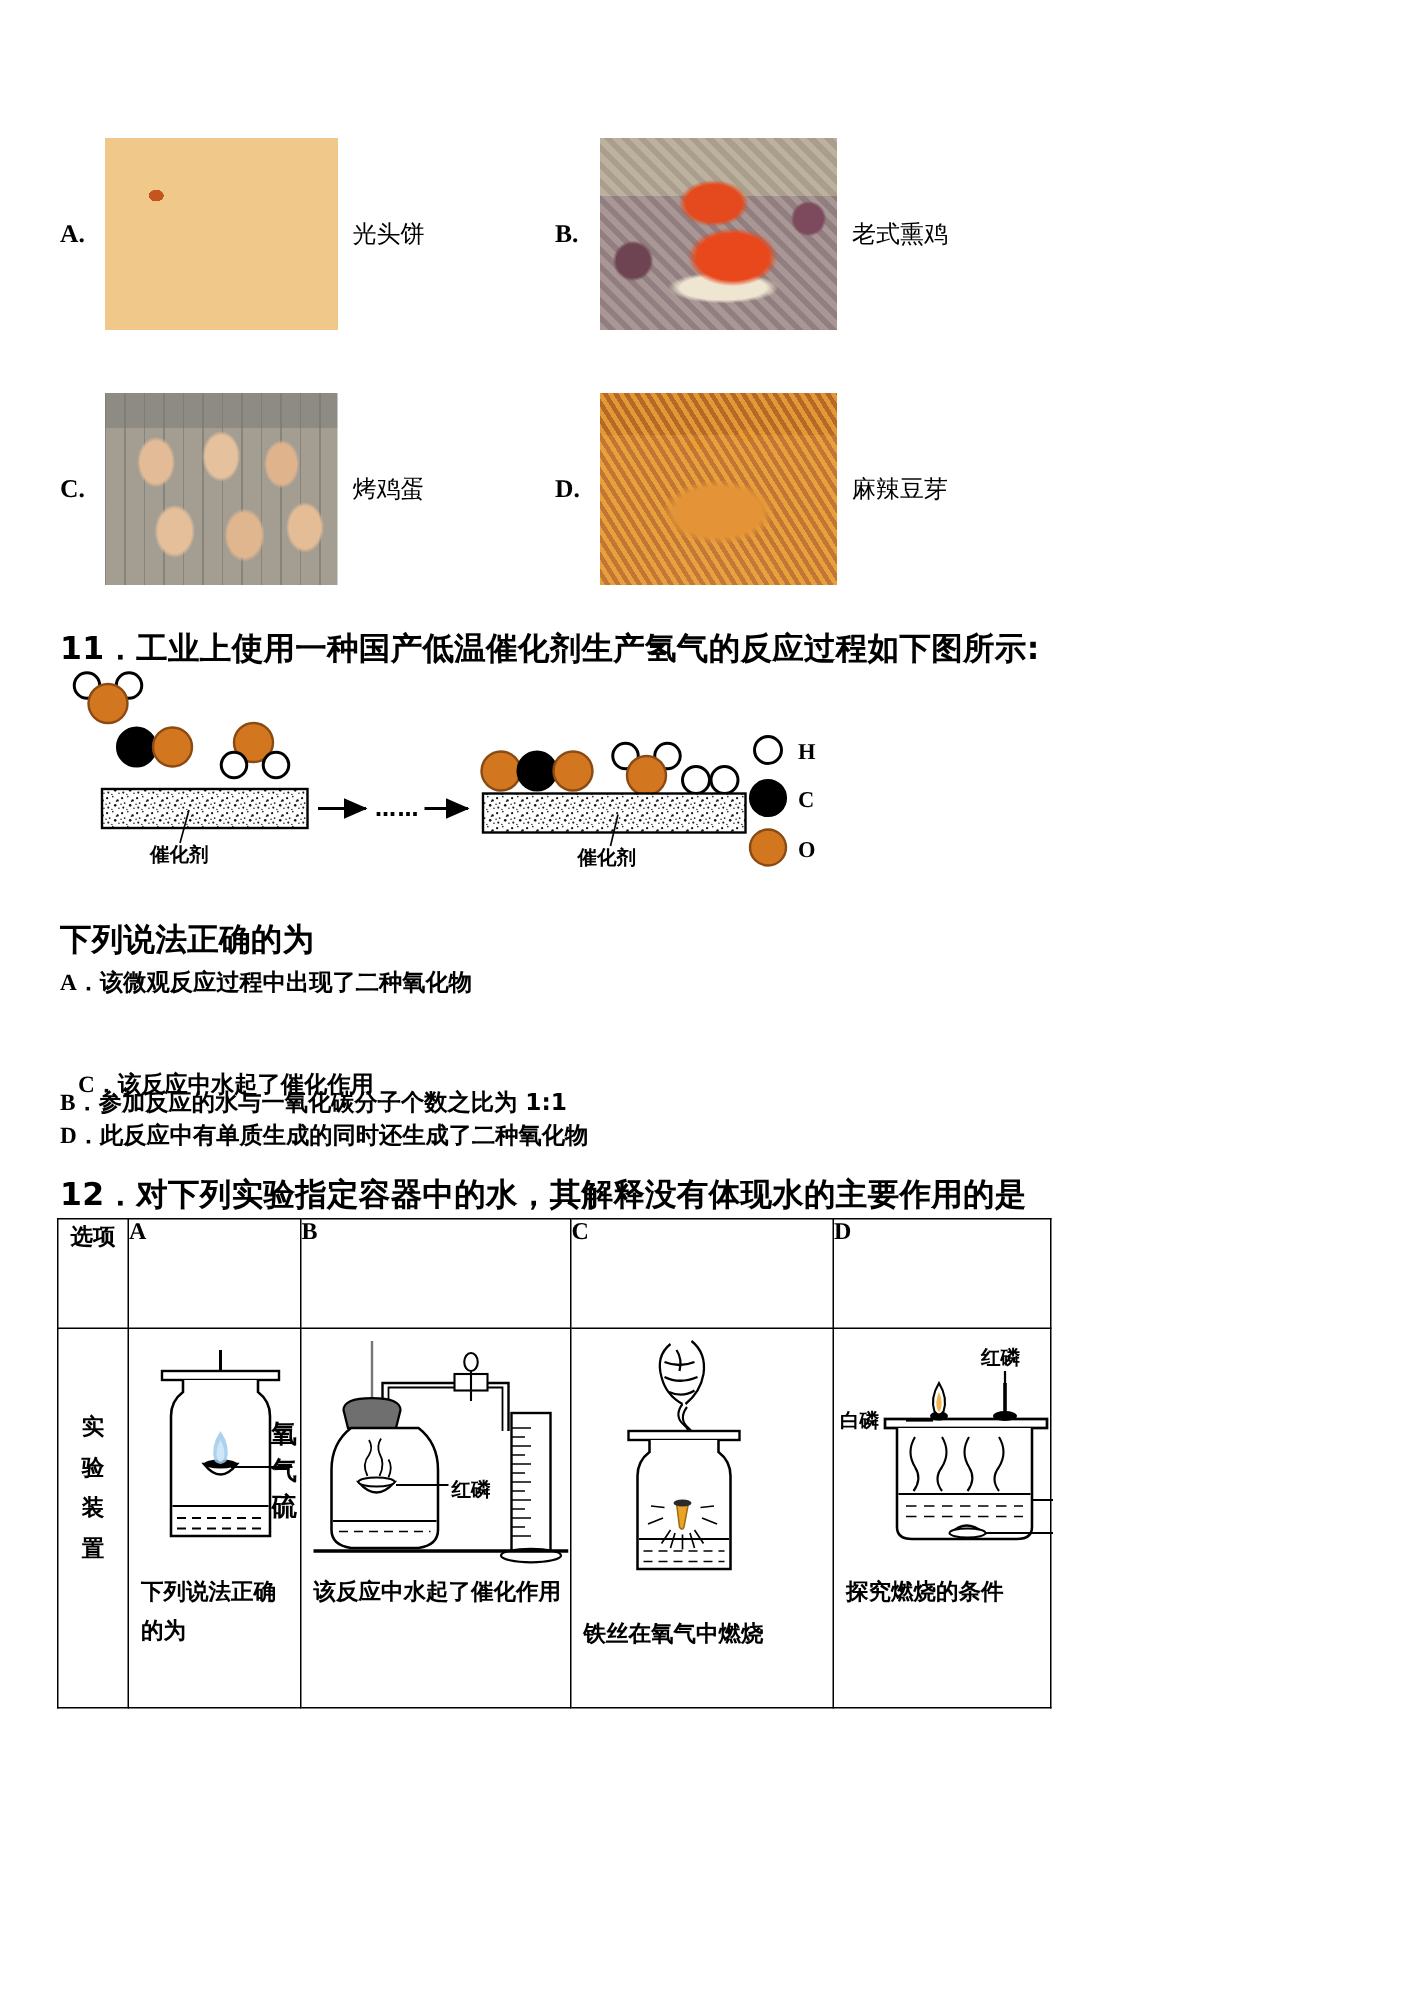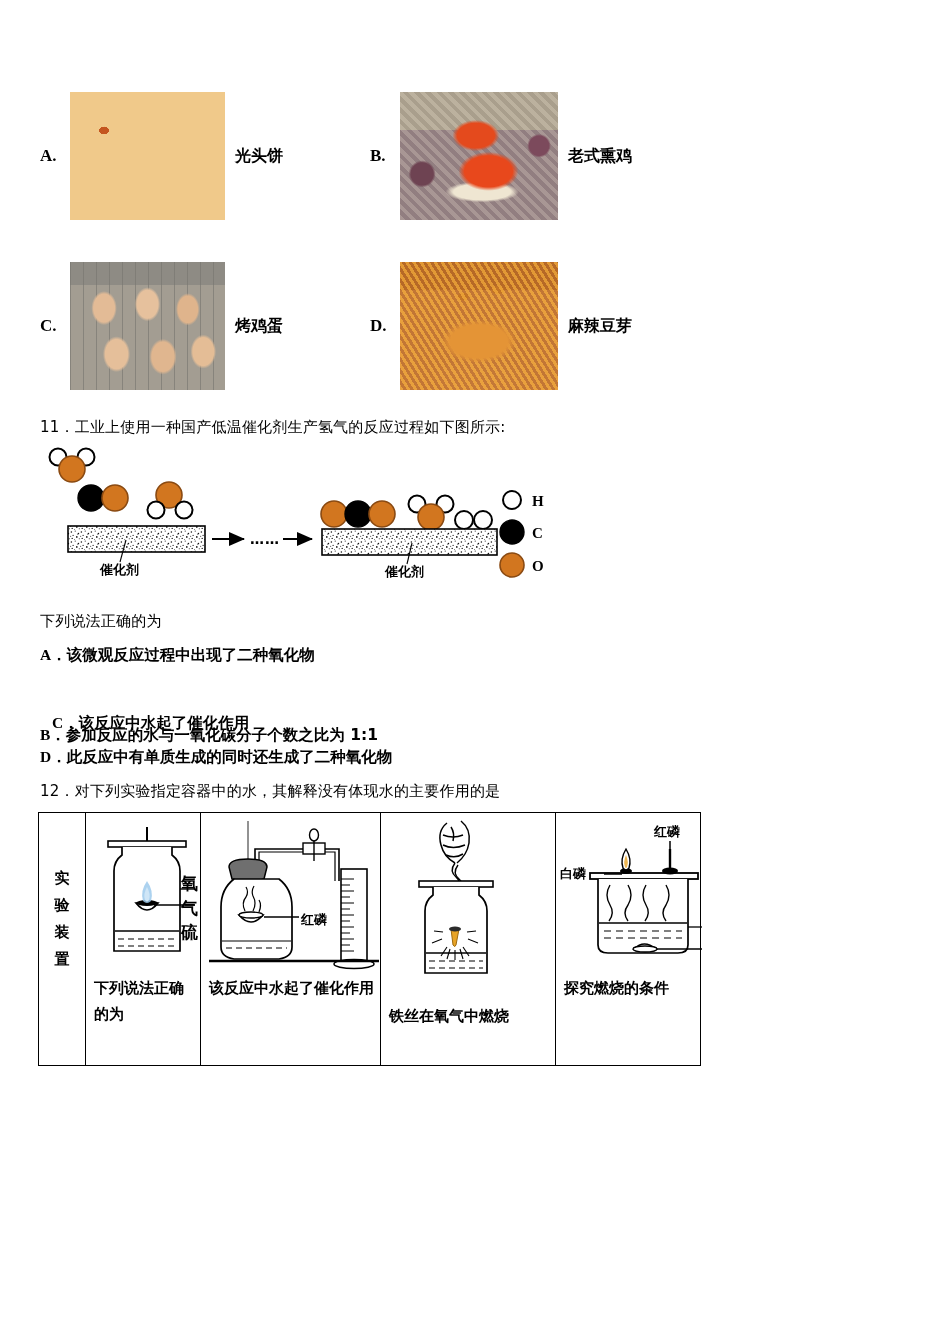"光头饼" .photo-caption { font-weight: bold -> normal }
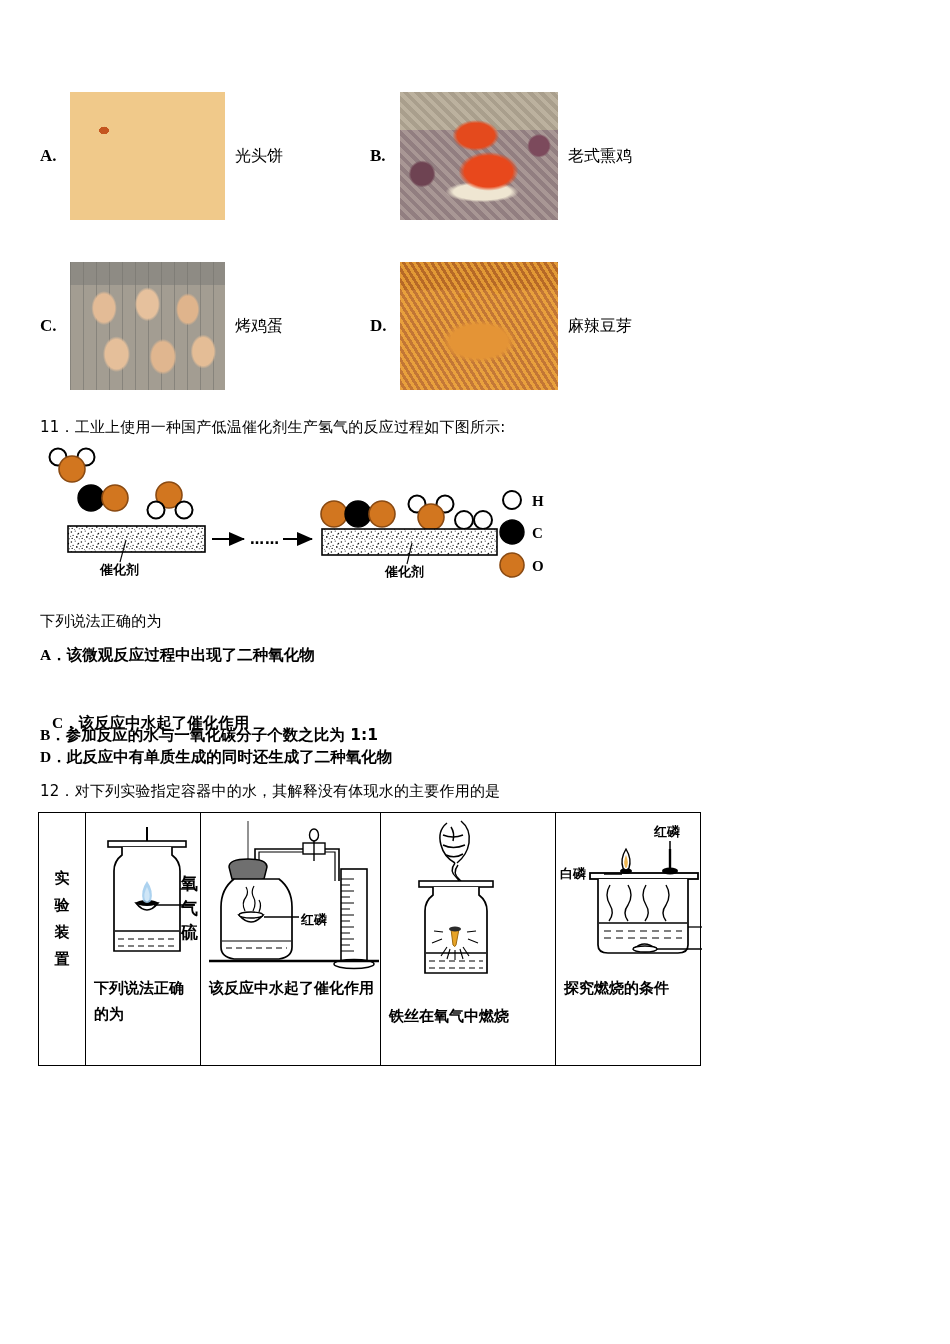"11．工业上使用一种国产低温催化剂生产氢气的反应过程如下图所示:" .qtext { font-size: 15px -> 21px; font-weight: normal -> bold }
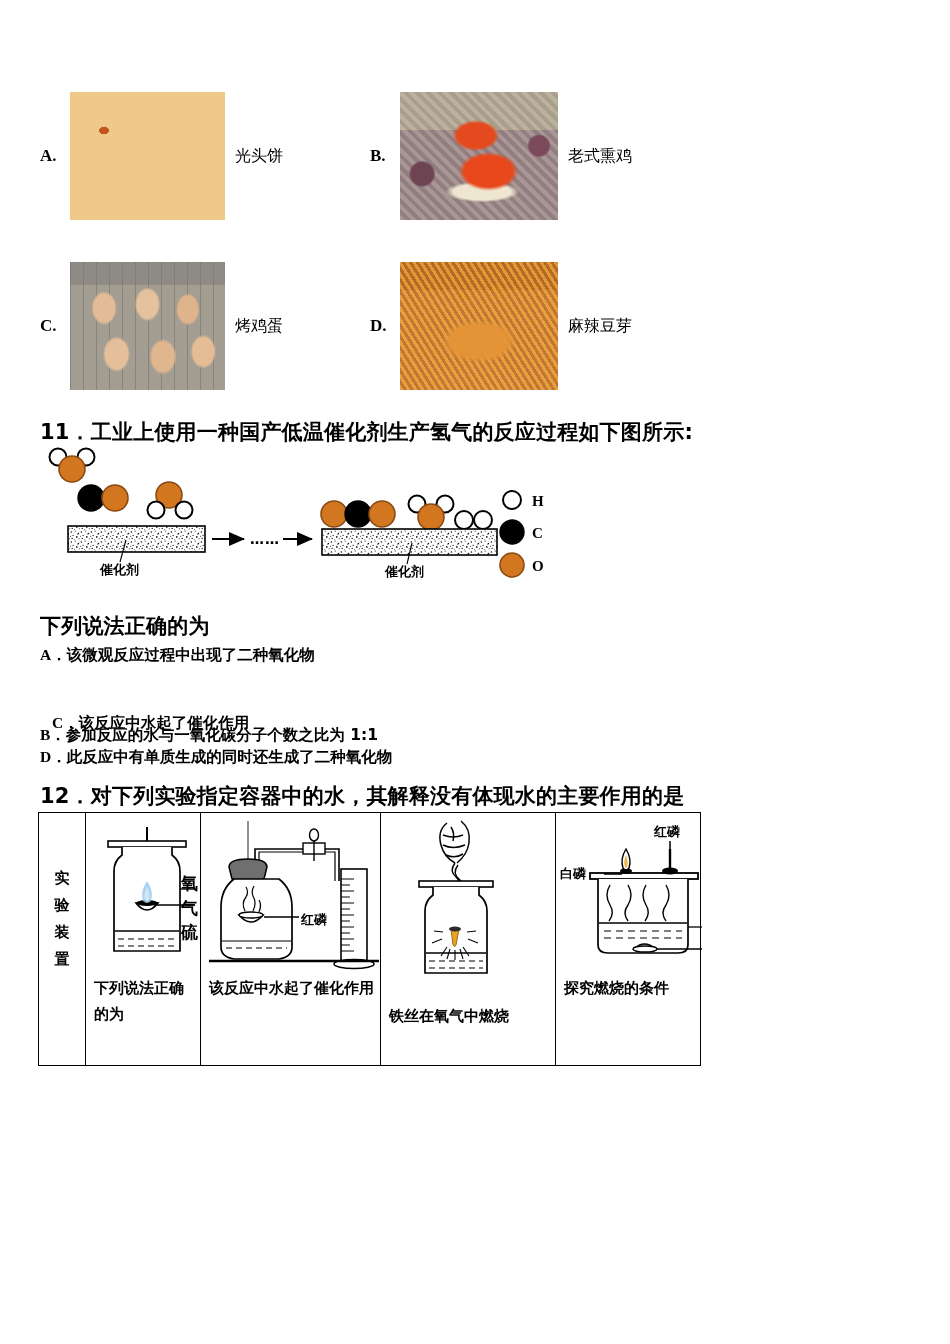"选项" tr.hdr-row { html: none -> <tr> <td> <span>选项</span> </td> <td>A</td> <td>B</td> <td>C</td> <td>D</td> </tr> }
